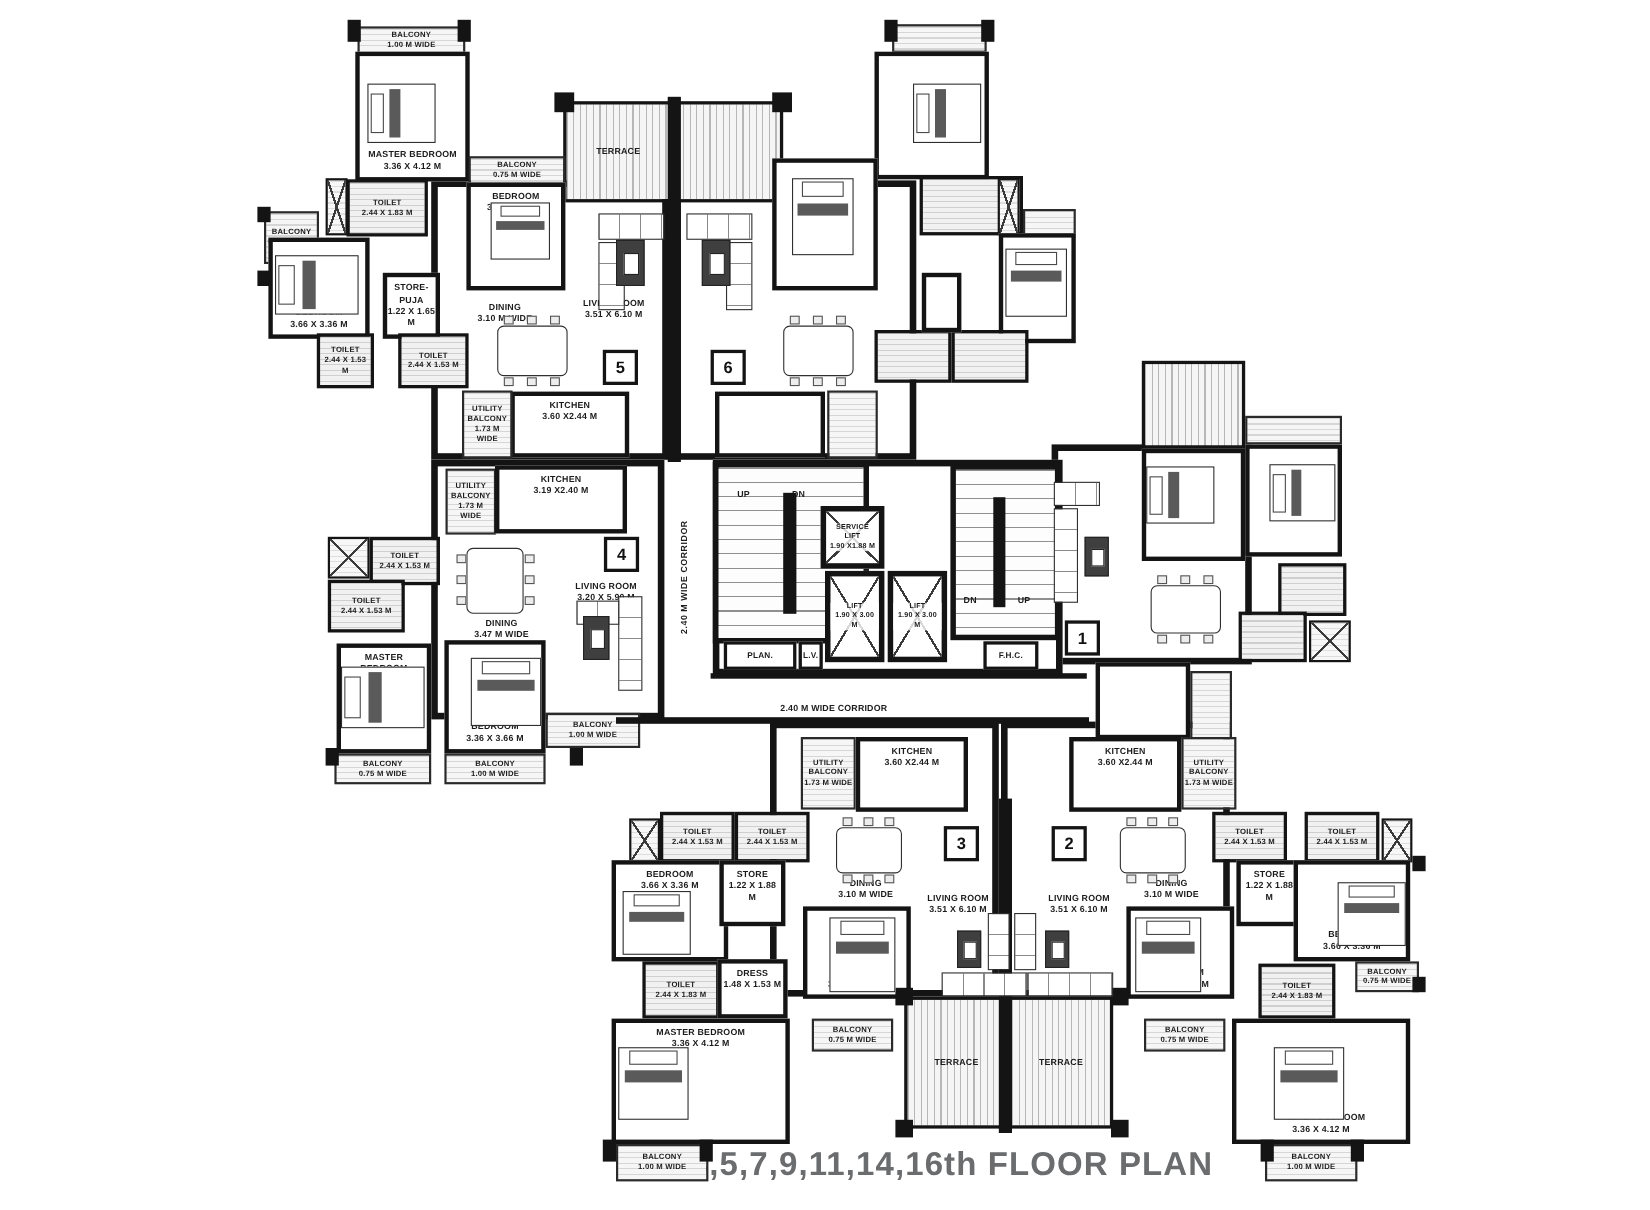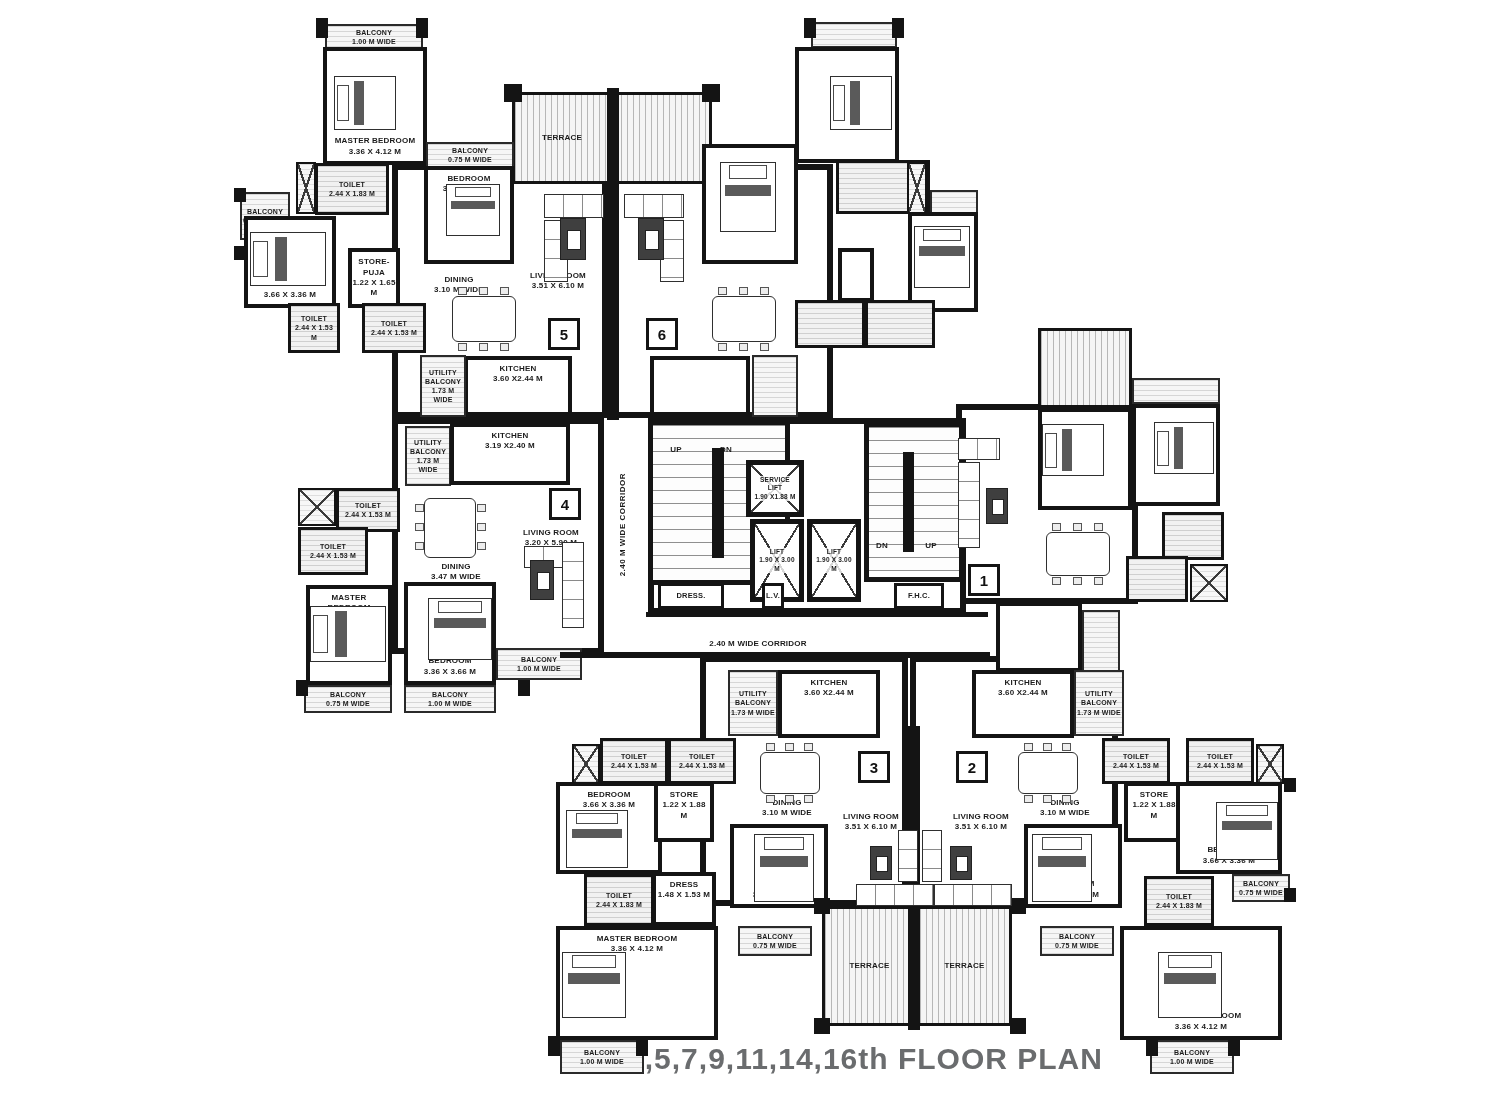"DRESS." div.rlabel { text: DRESS -> PLAN }
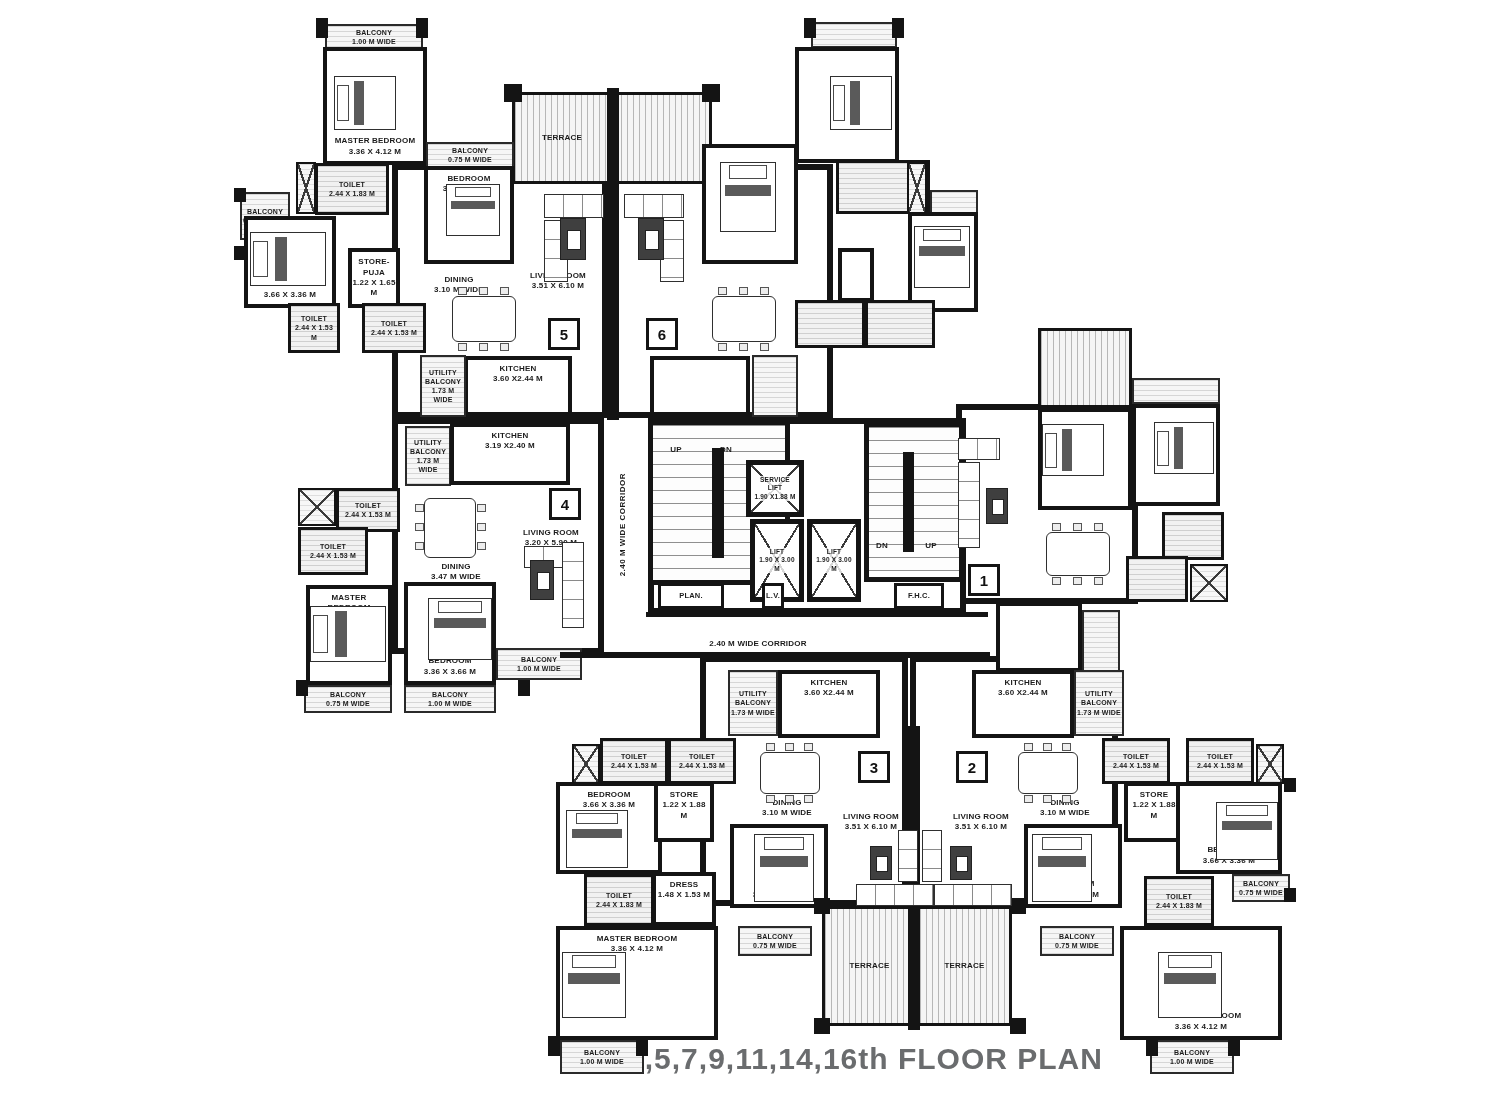"L.V." div.rb { left: 762px -> 726px }
